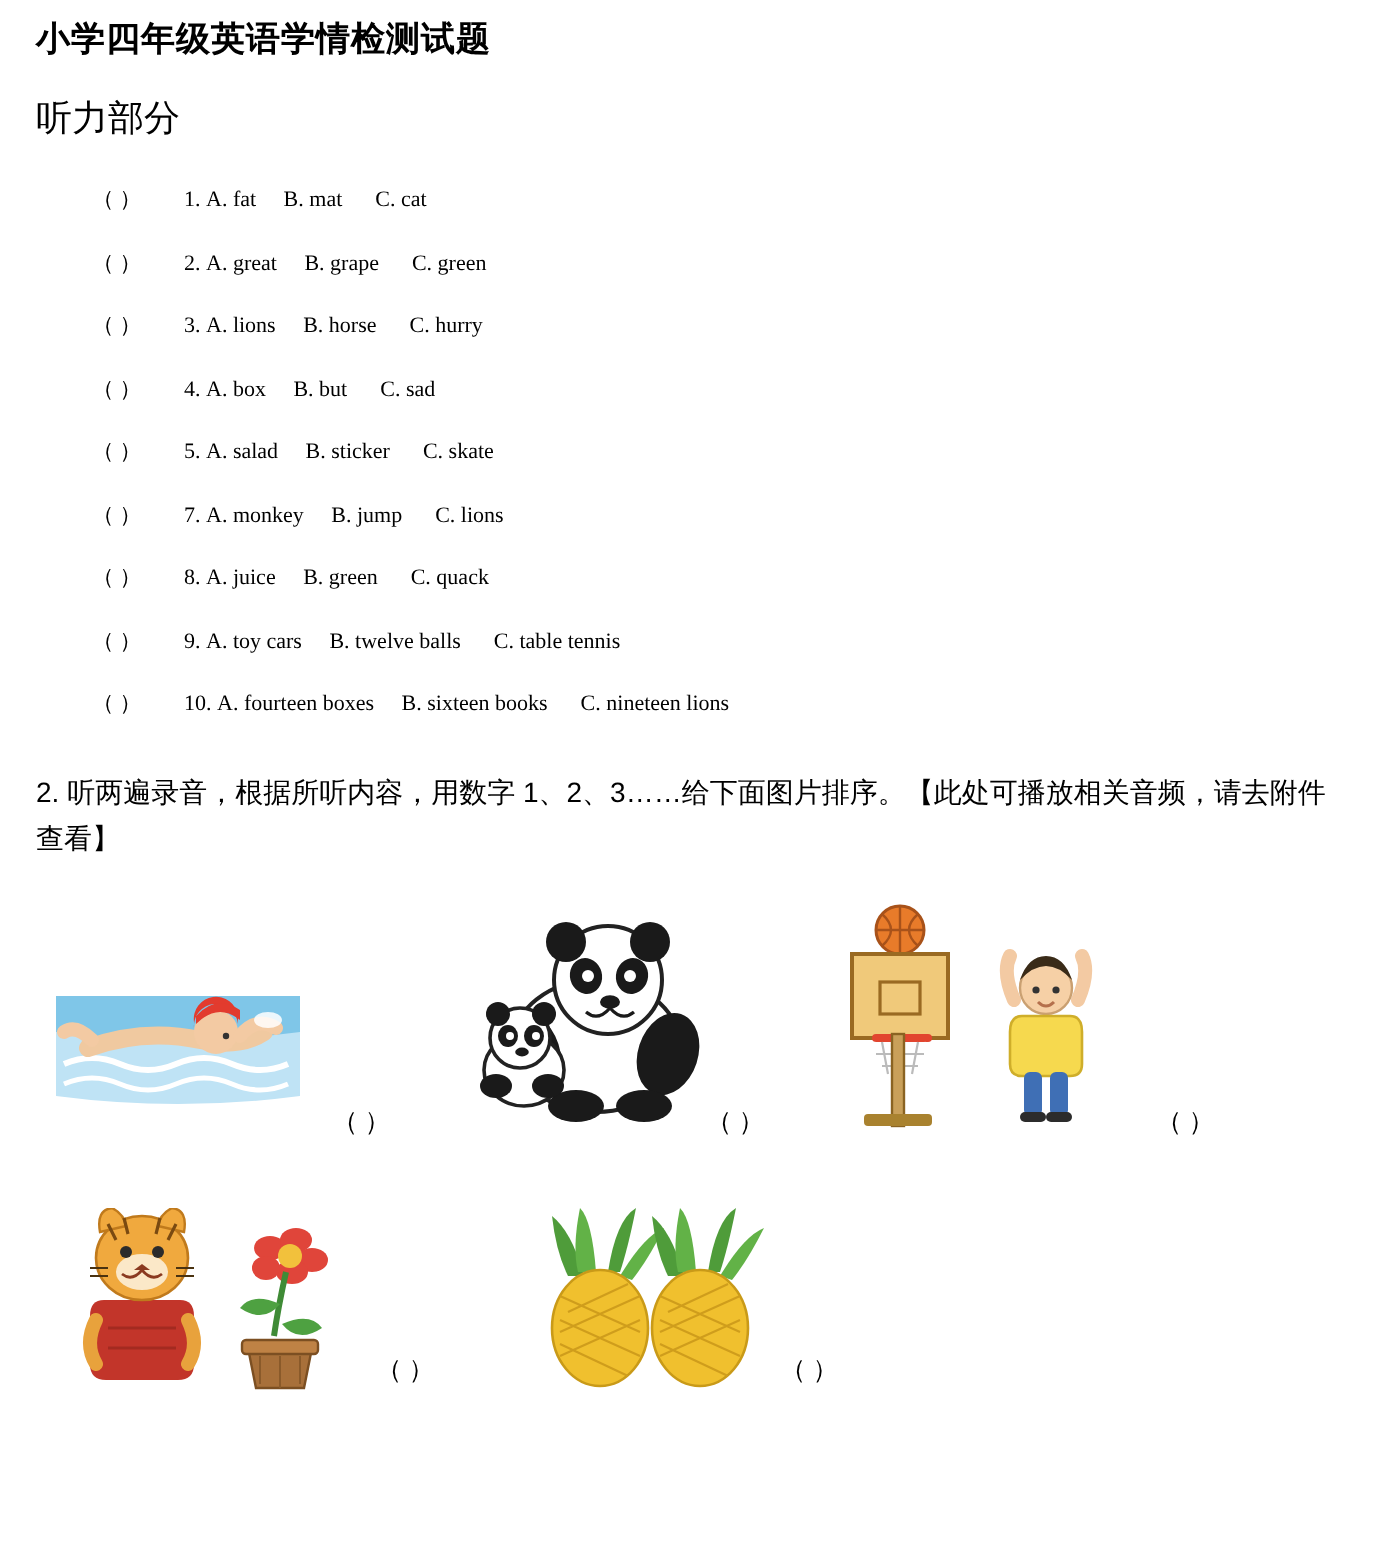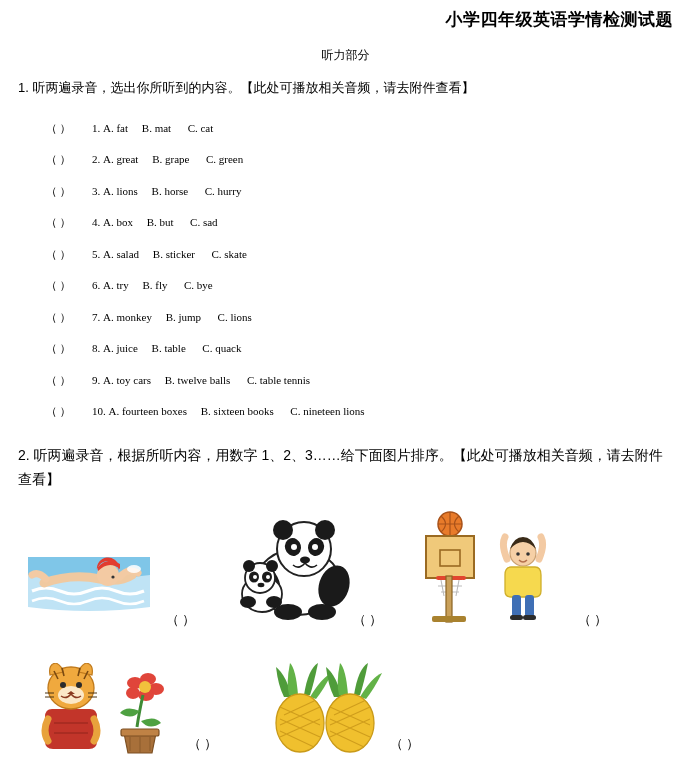"小学四年级英语学情检测试题" .doc-title { text-align: right -> left }
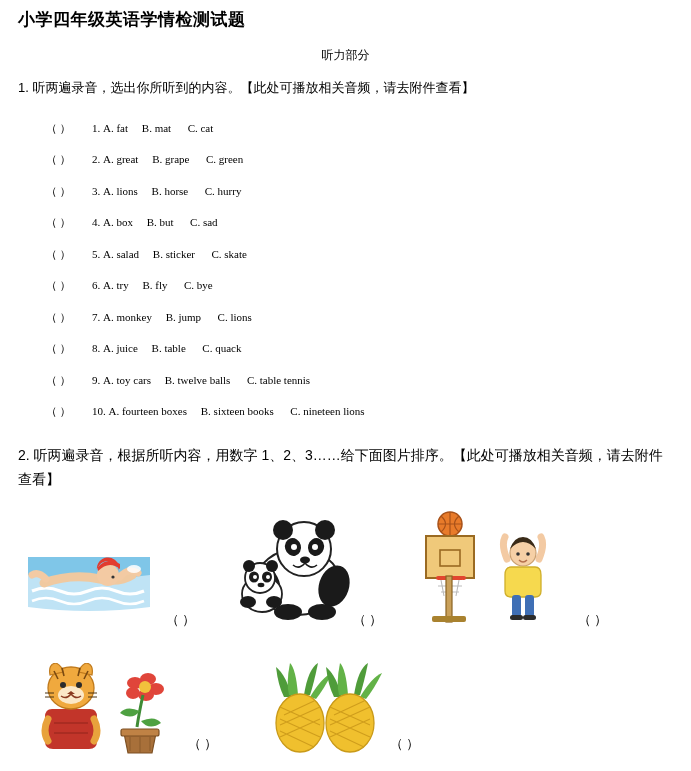"听力部分" .section-title { font-size: 12px -> 18px; text-align: center -> none }
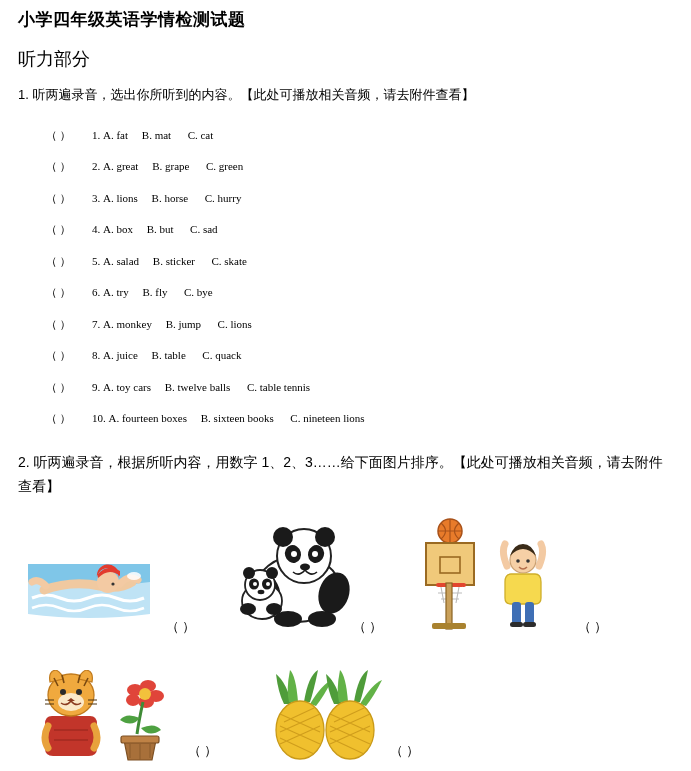"1. 听两遍录音，选出你所听到的内容。【此处可播放相关音频，请去附件查看】" div.question-line { html: <div>1. 听两遍录音，选出你所听到的内容。【此处可播放相关音频，请去附件查看】</div> -> none }
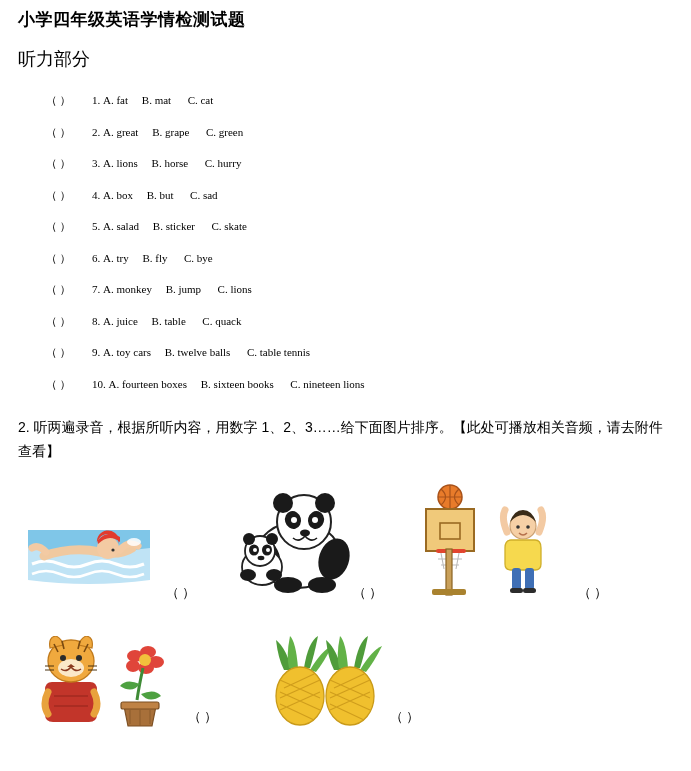"（ ） 6. A. try" div.choice-row { html: <div> <span>（ ）</span><span>6.</span>&nbsp;<span>A. try</span>&nbsp;&nbsp;&nbsp;&nbsp;&nbsp;<span>B. fly</span>&nbsp;&nbsp;&nbsp;&nbsp;&nbsp;&nbsp;<span>C. bye</span> </div> -> none }
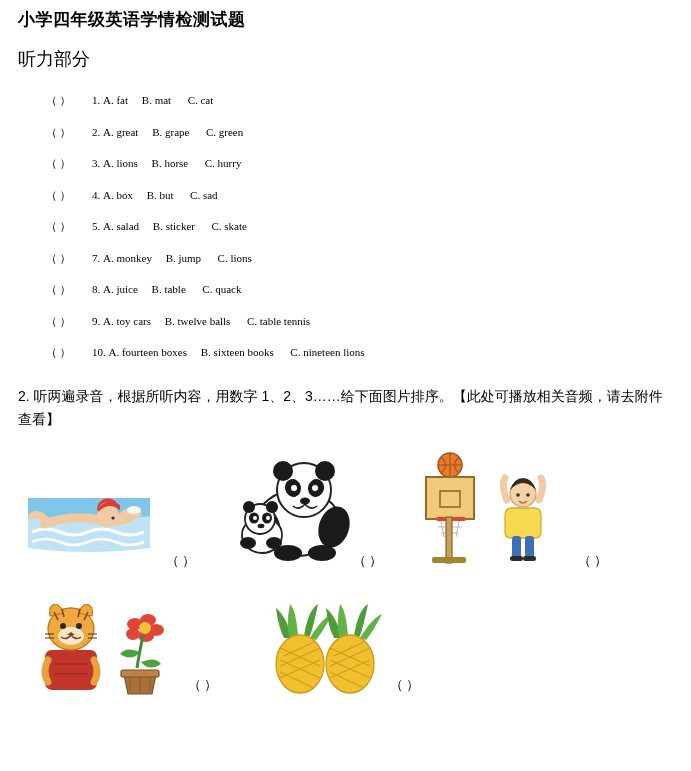"B. table" span.opt-b { text: table -> green }
